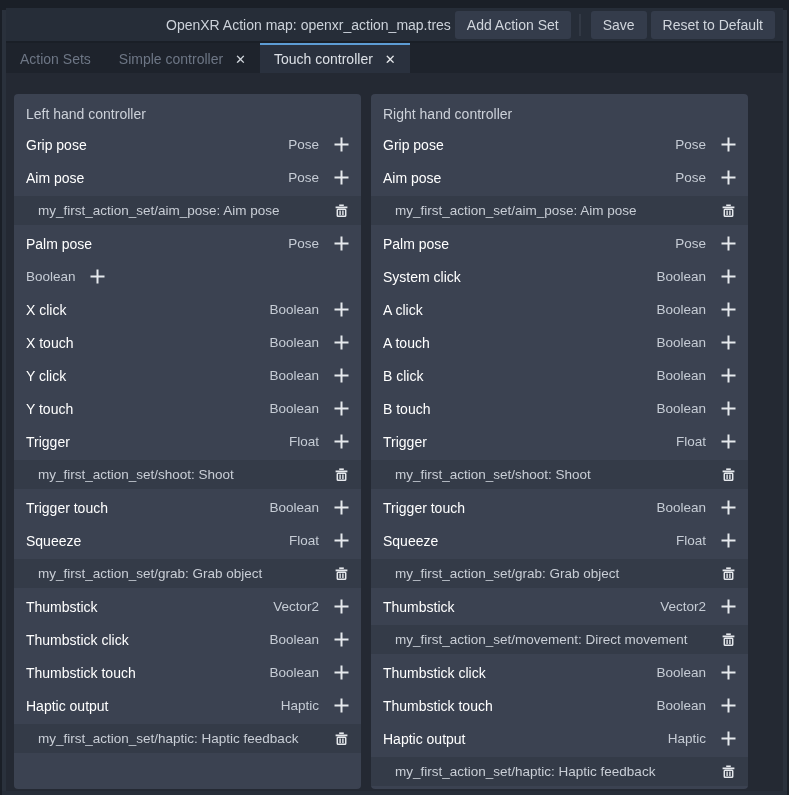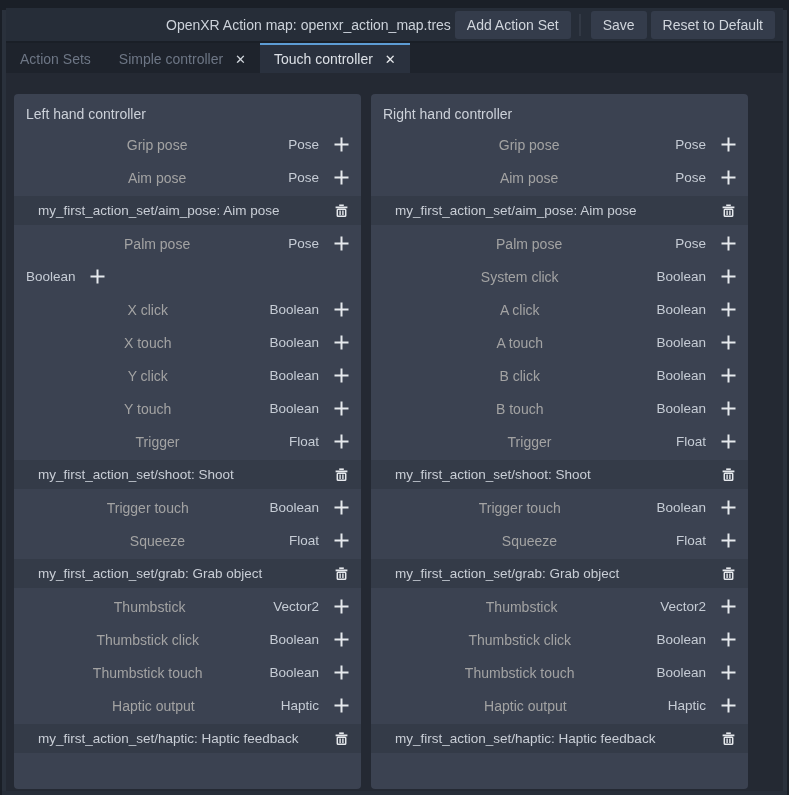"Grip pose" .row-label { color: #a3a3a3 -> #ffffff; text-align: center -> none }
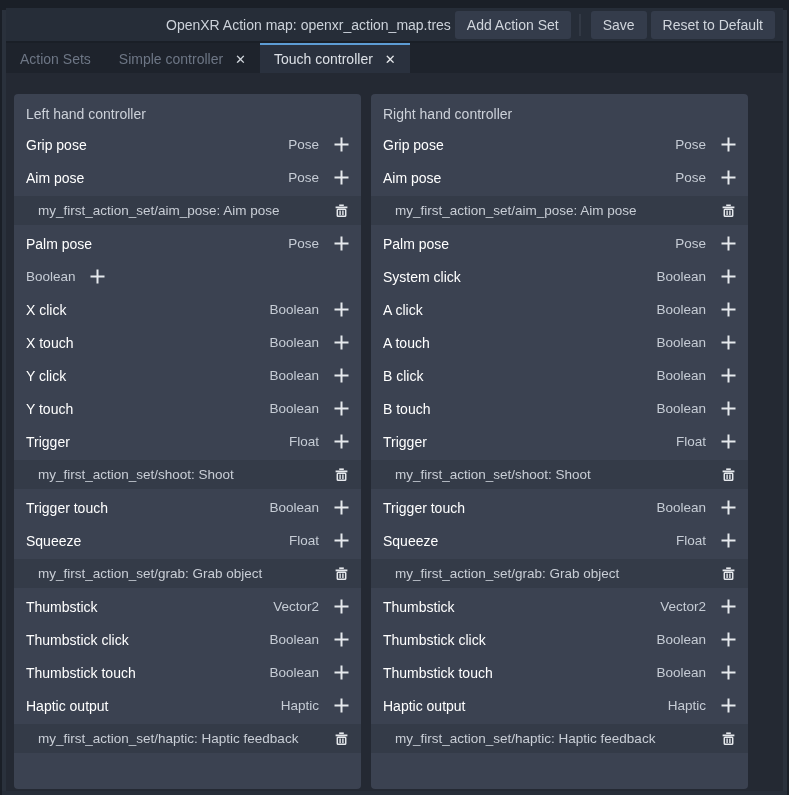"my_first_action_set/movement: Direct" div.row { html: none -> <div> <span>my_first_action_set/movement: Direct movement</span> <button> <svg> <path></path> <path></path> <rect></rect> <path></path> </svg> </button> </div> }
